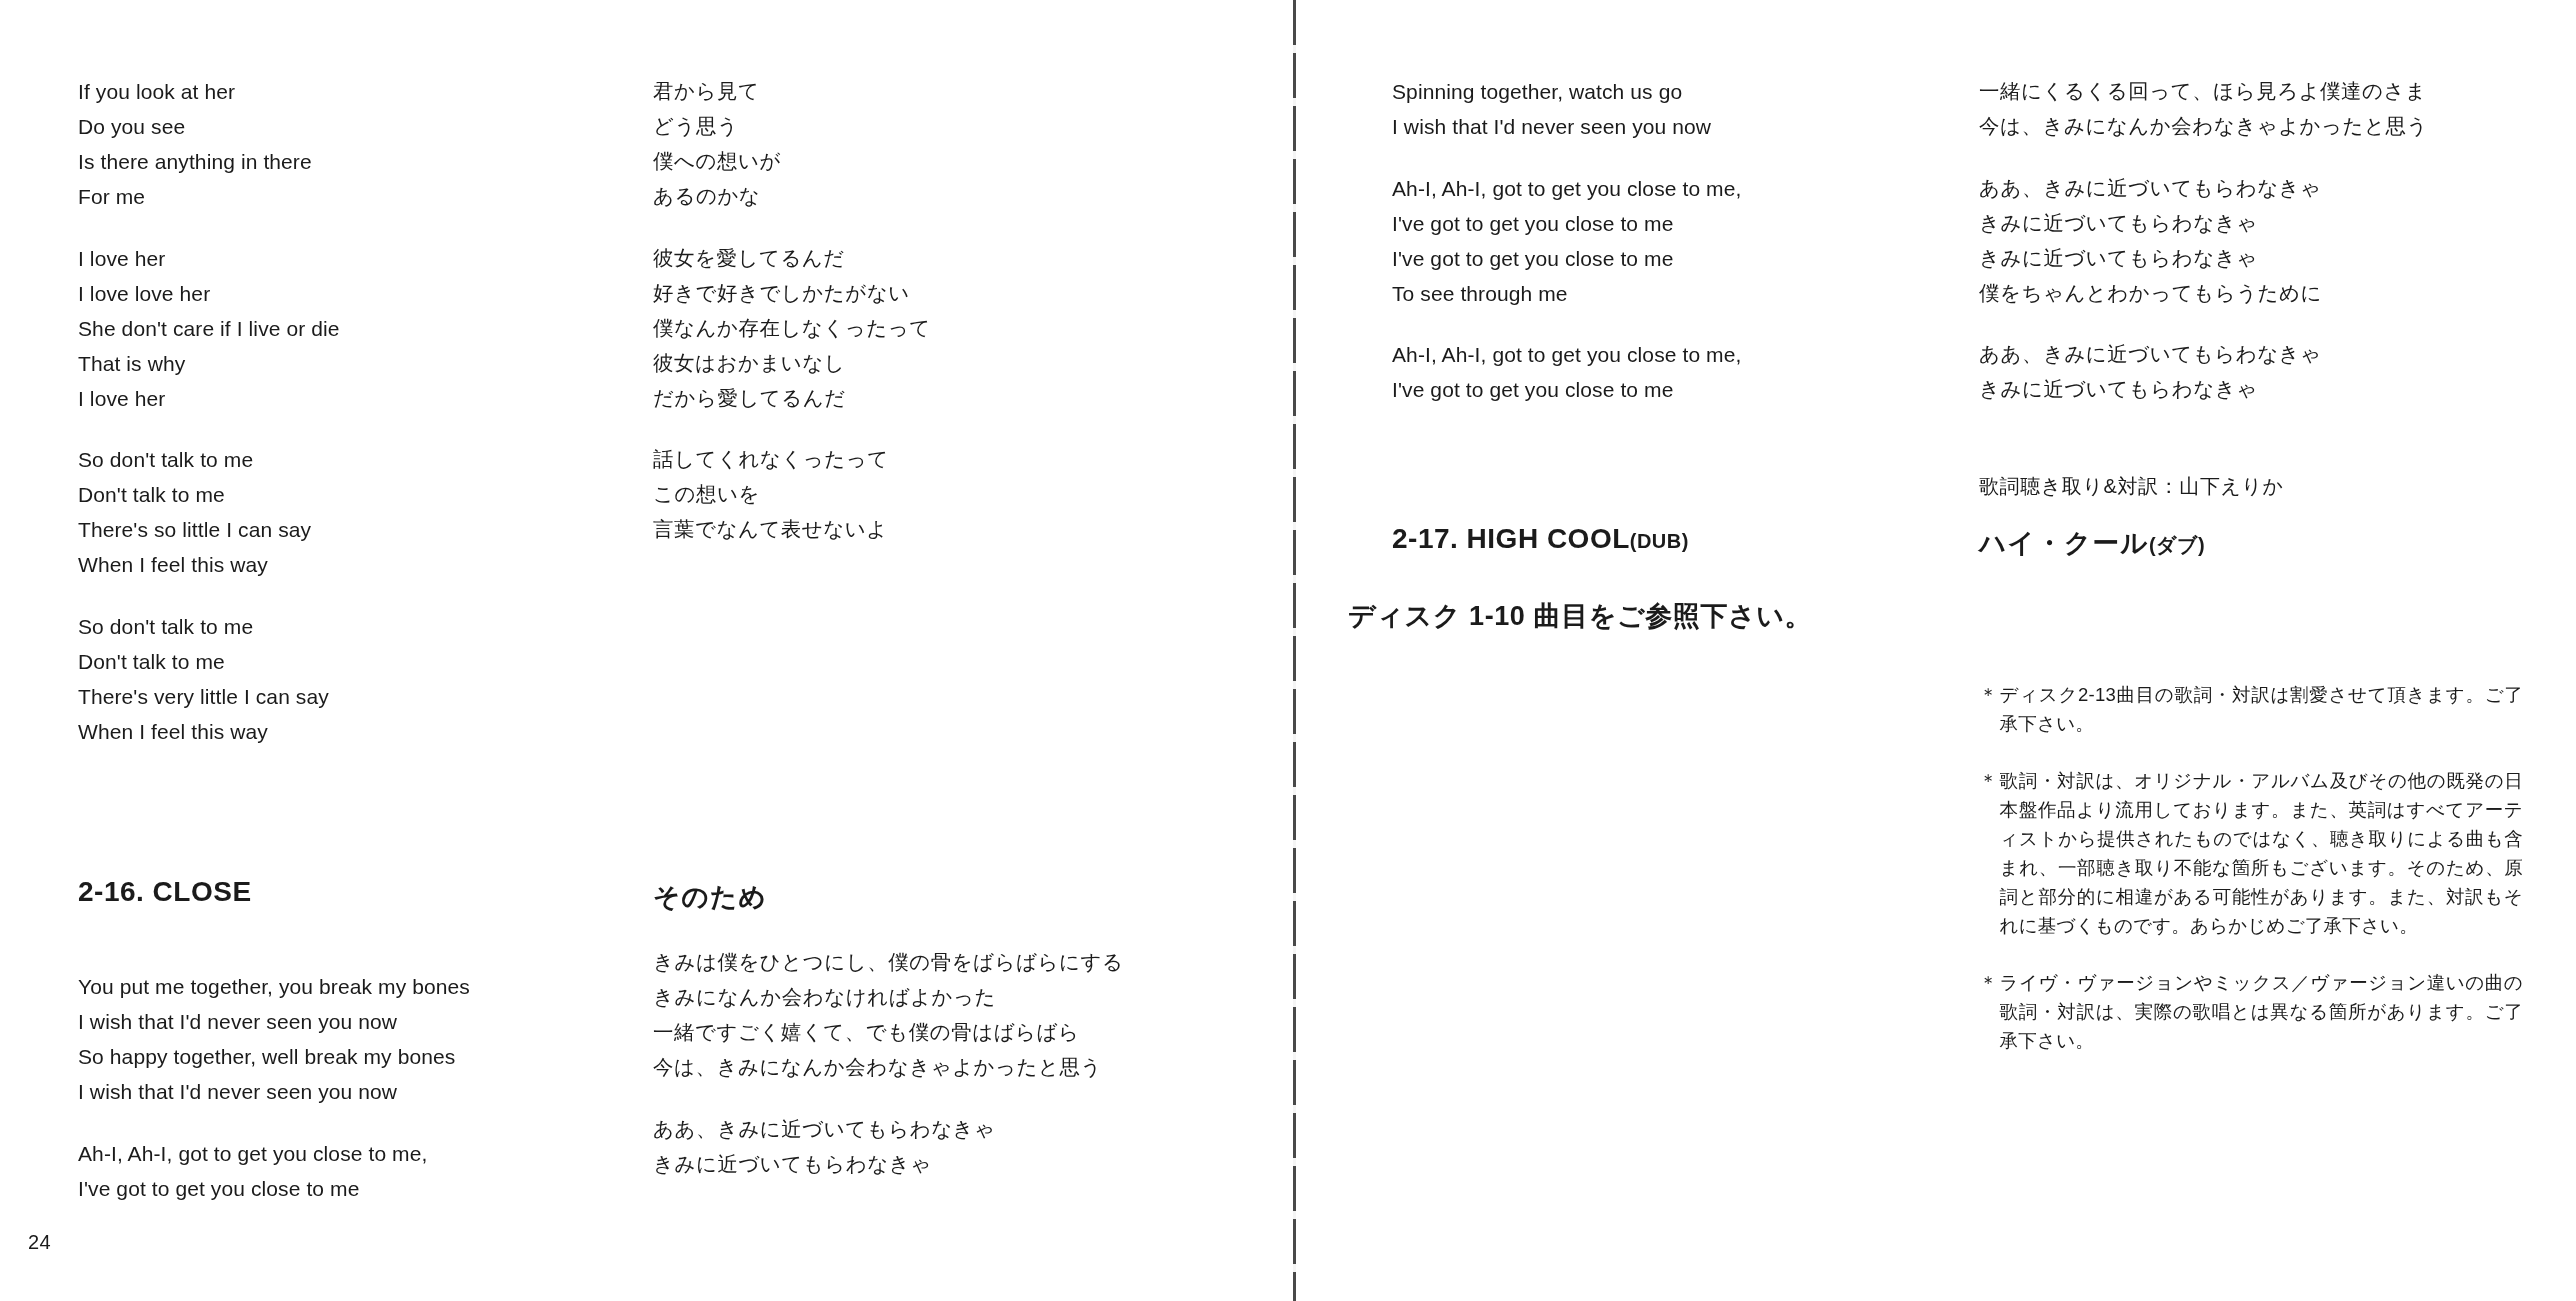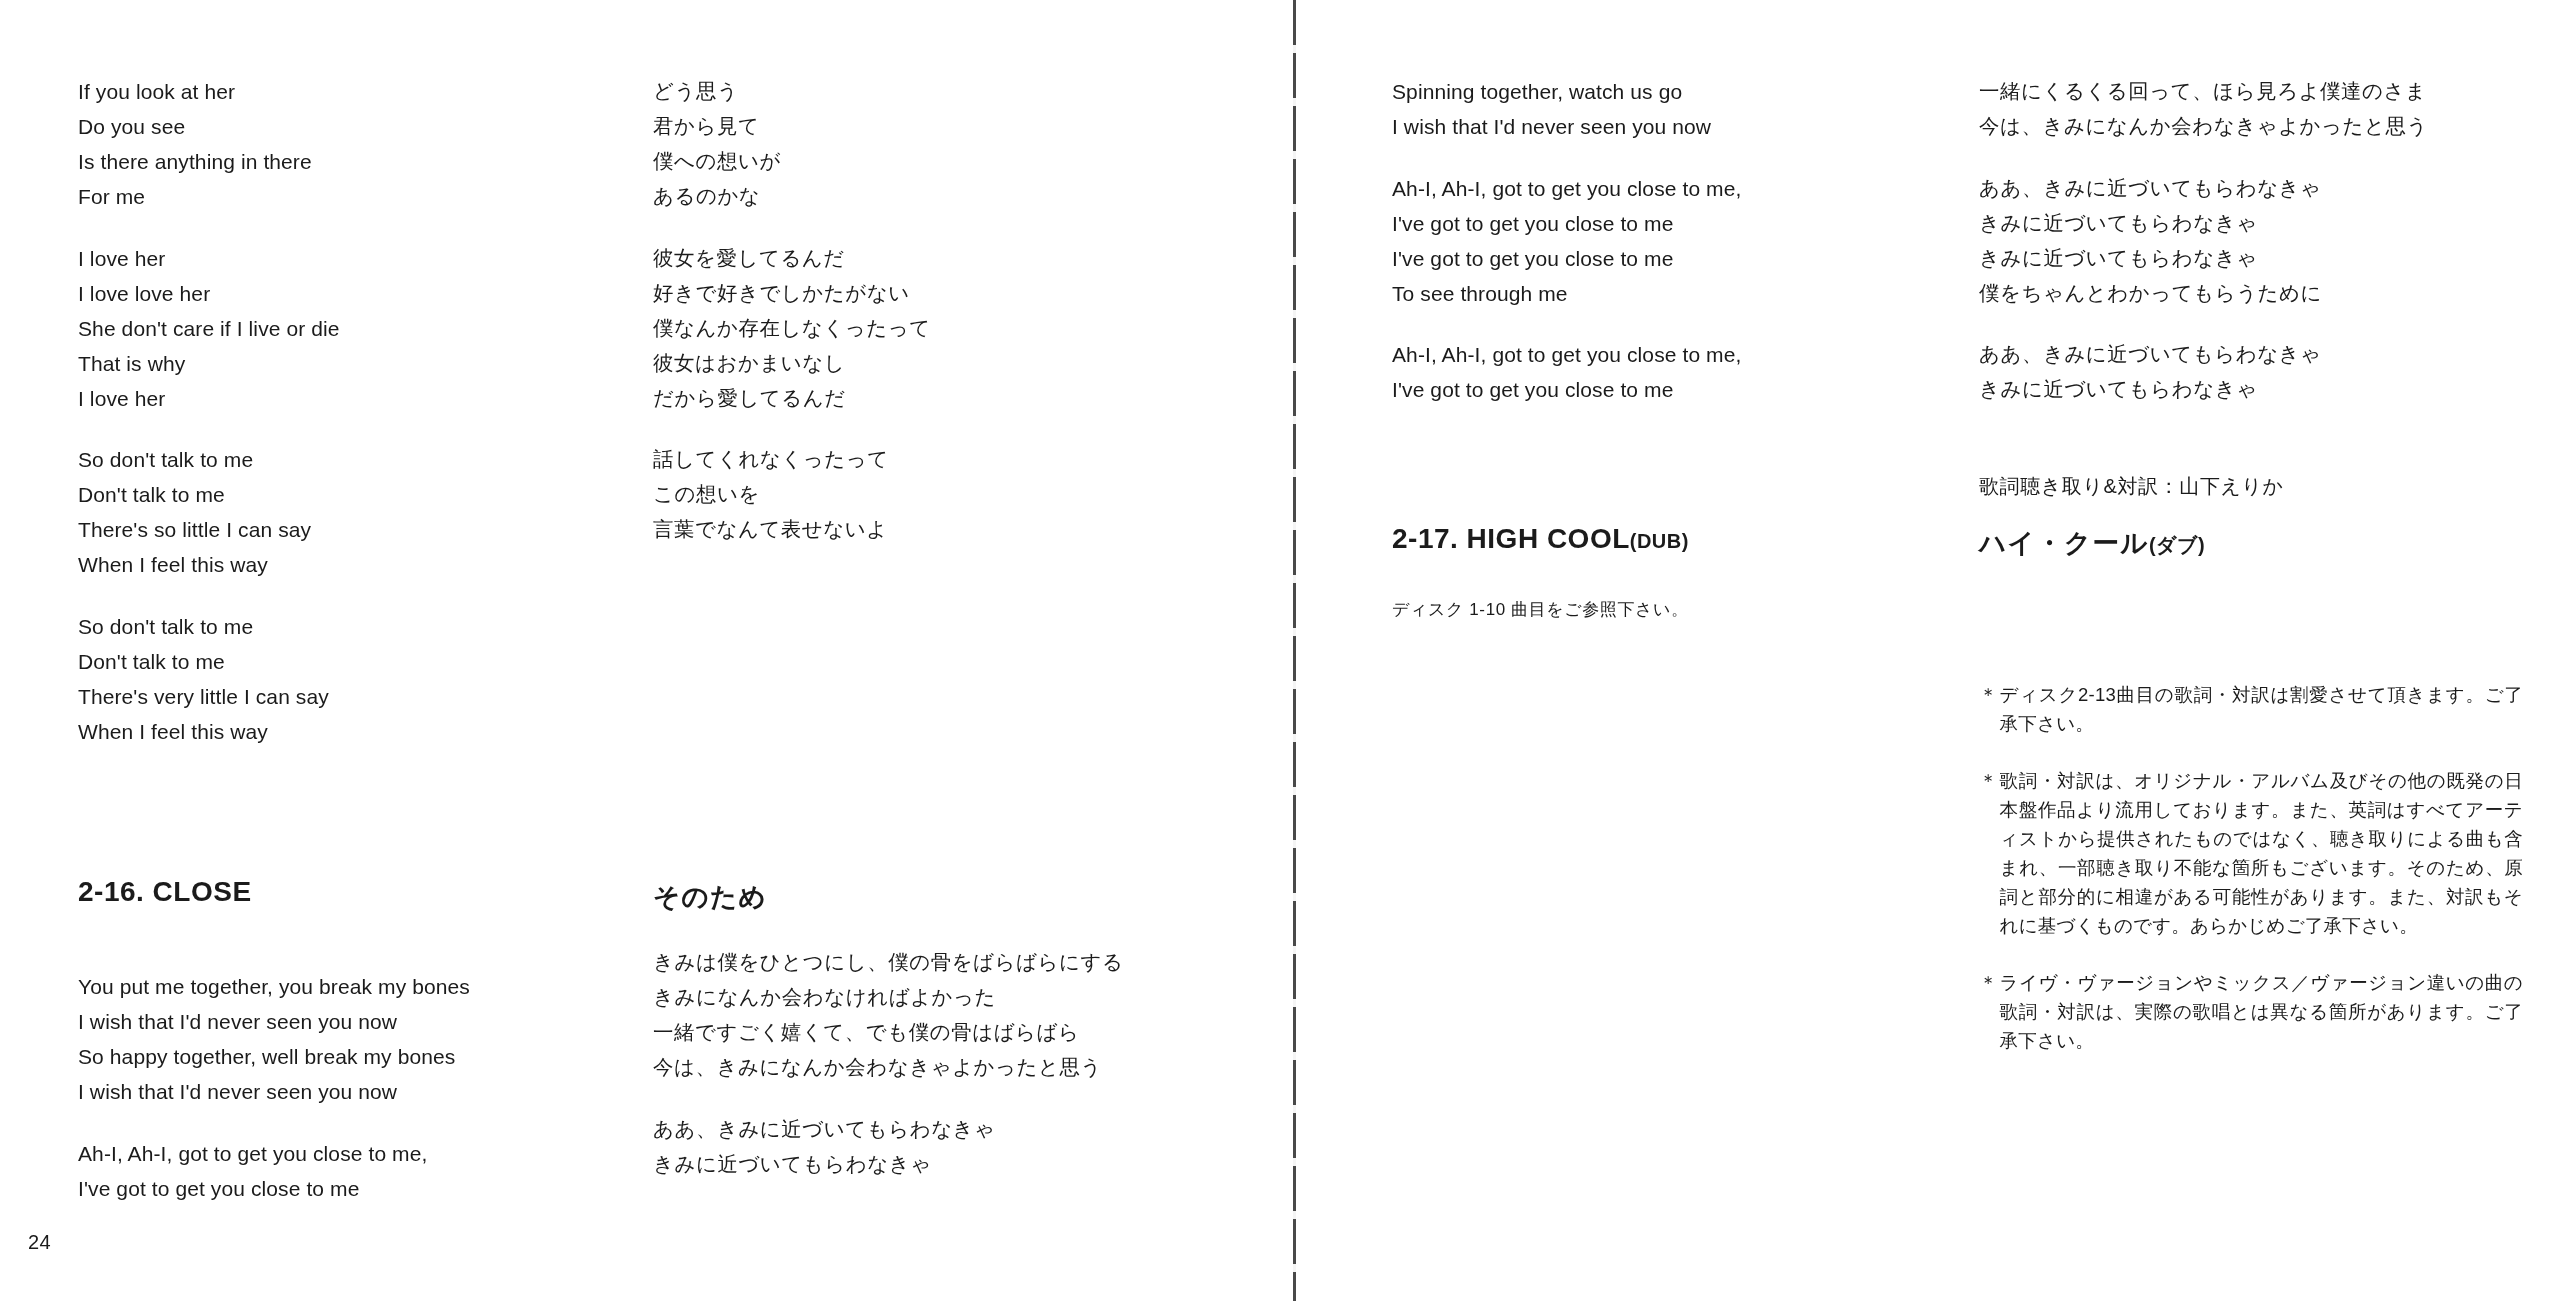"どう思う" div.line { order: before "君から見て" -> after "君から見て" }
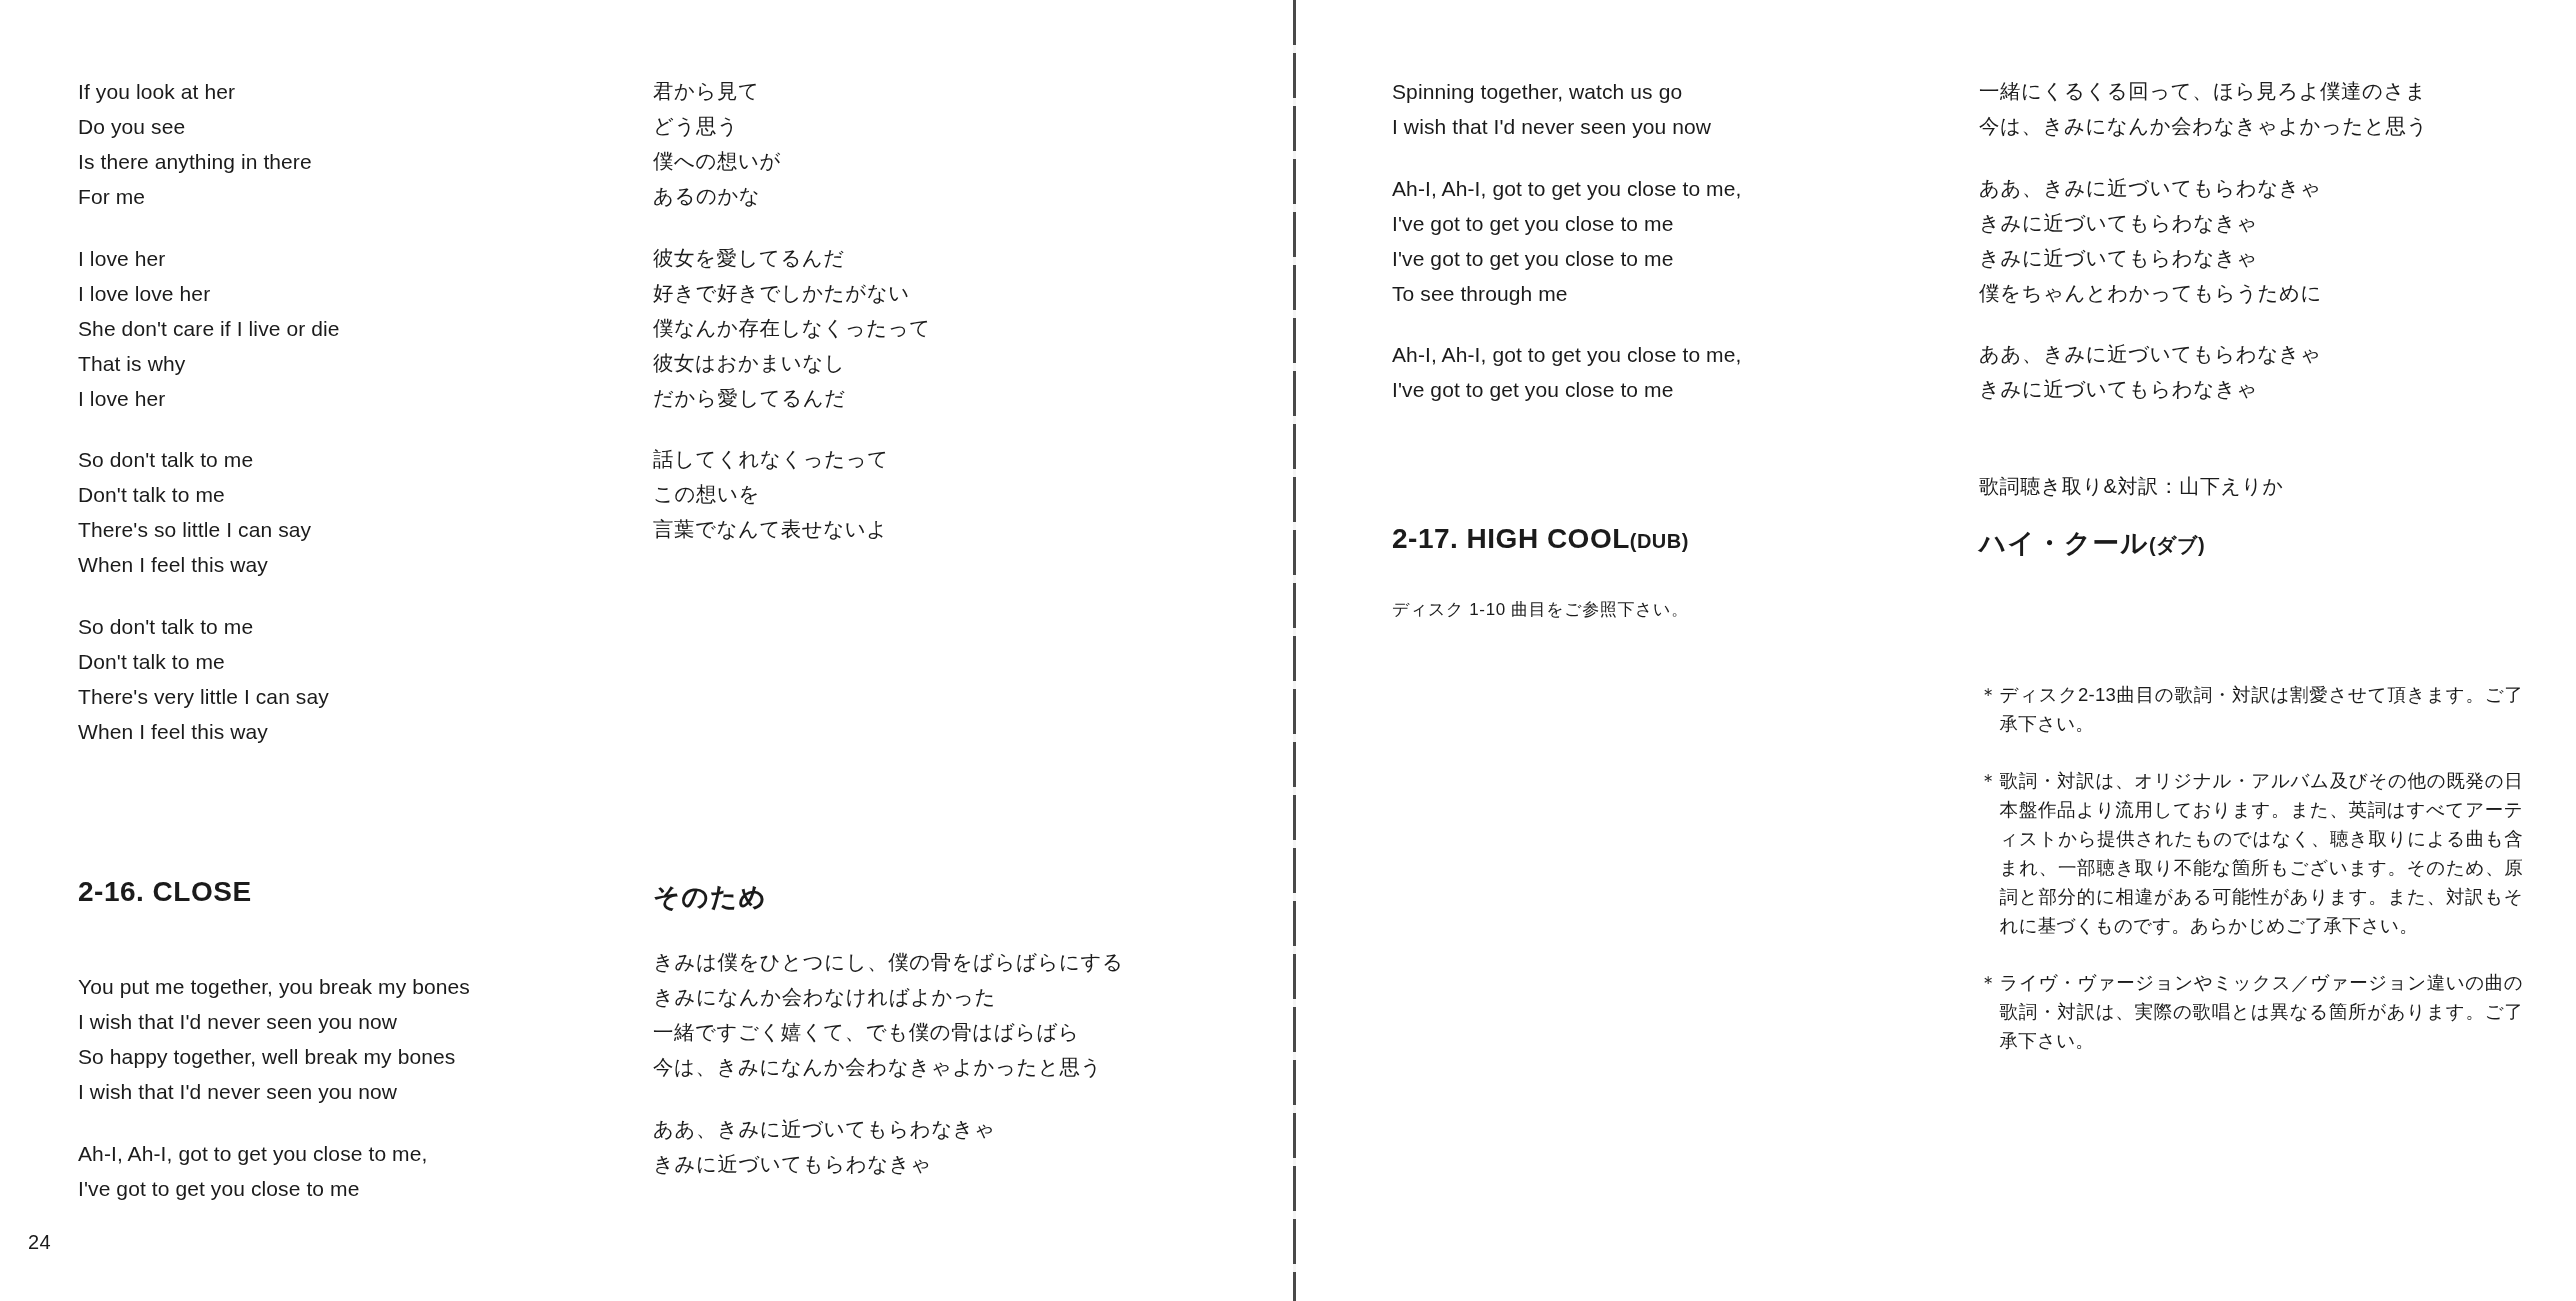"ディスク 1-10 曲目をご参照下さい。" .ref-note { font-size: 17px -> 27px; font-weight: none -> bold; left: 1392px -> 1348px }
